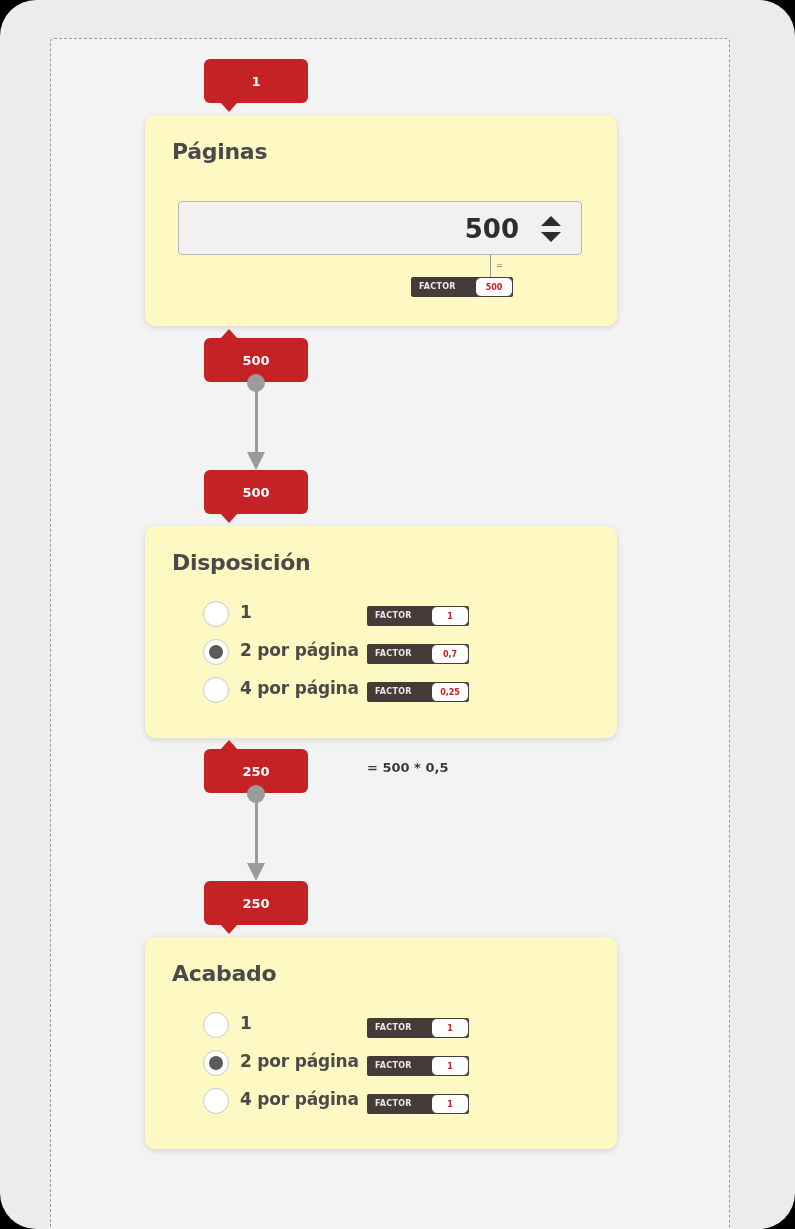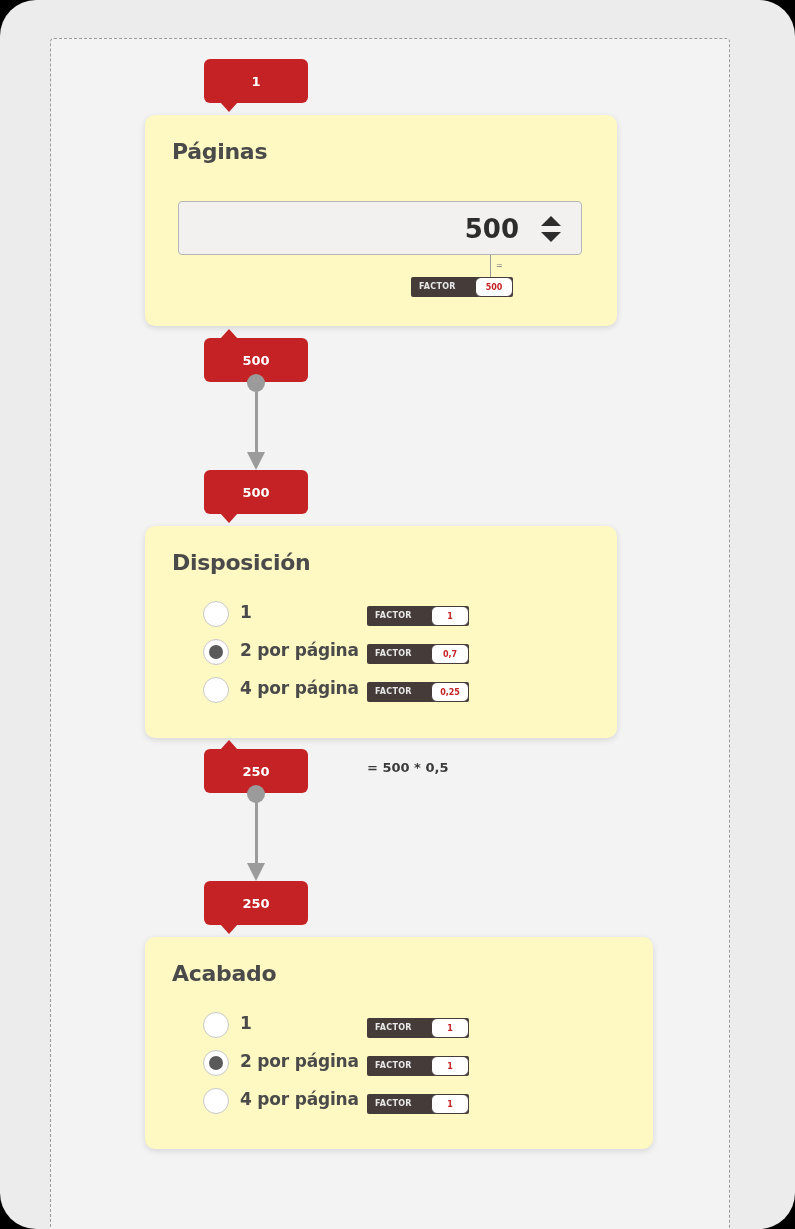"Acabado" div.card { padding-left: 36px -> none }
